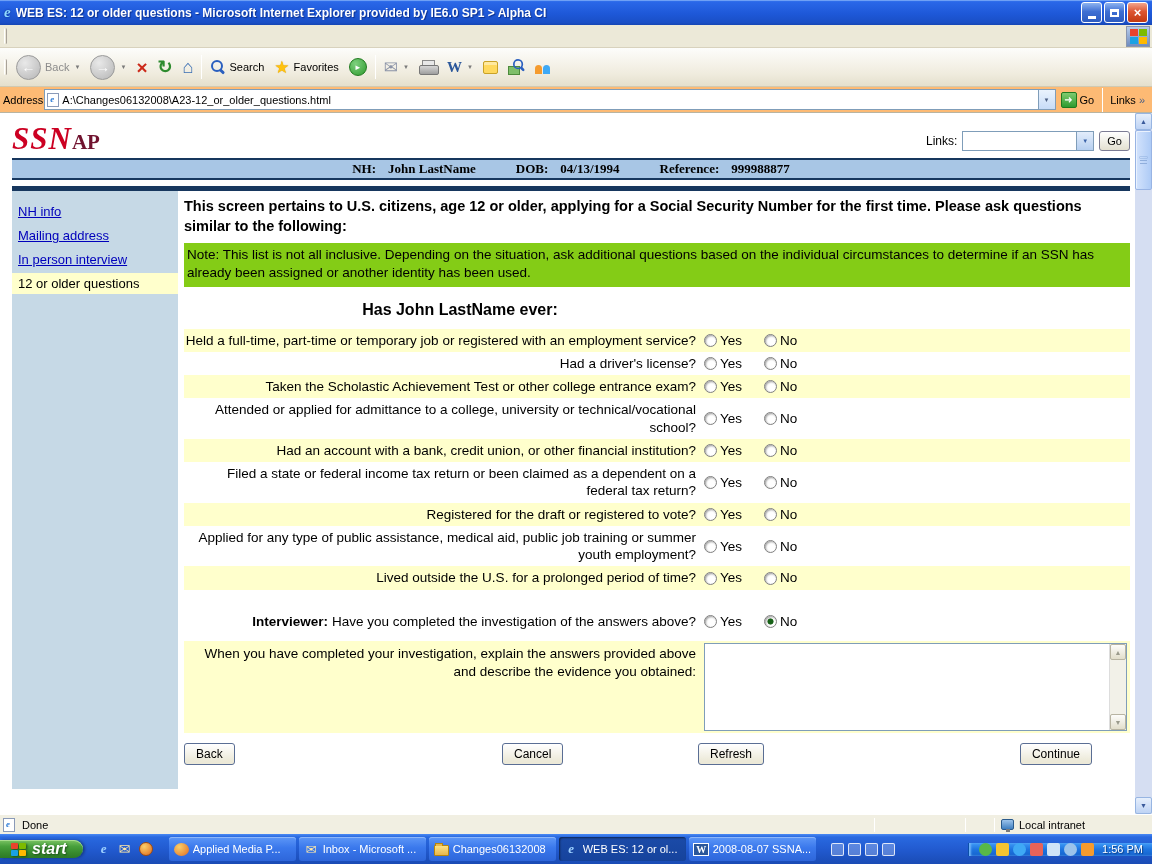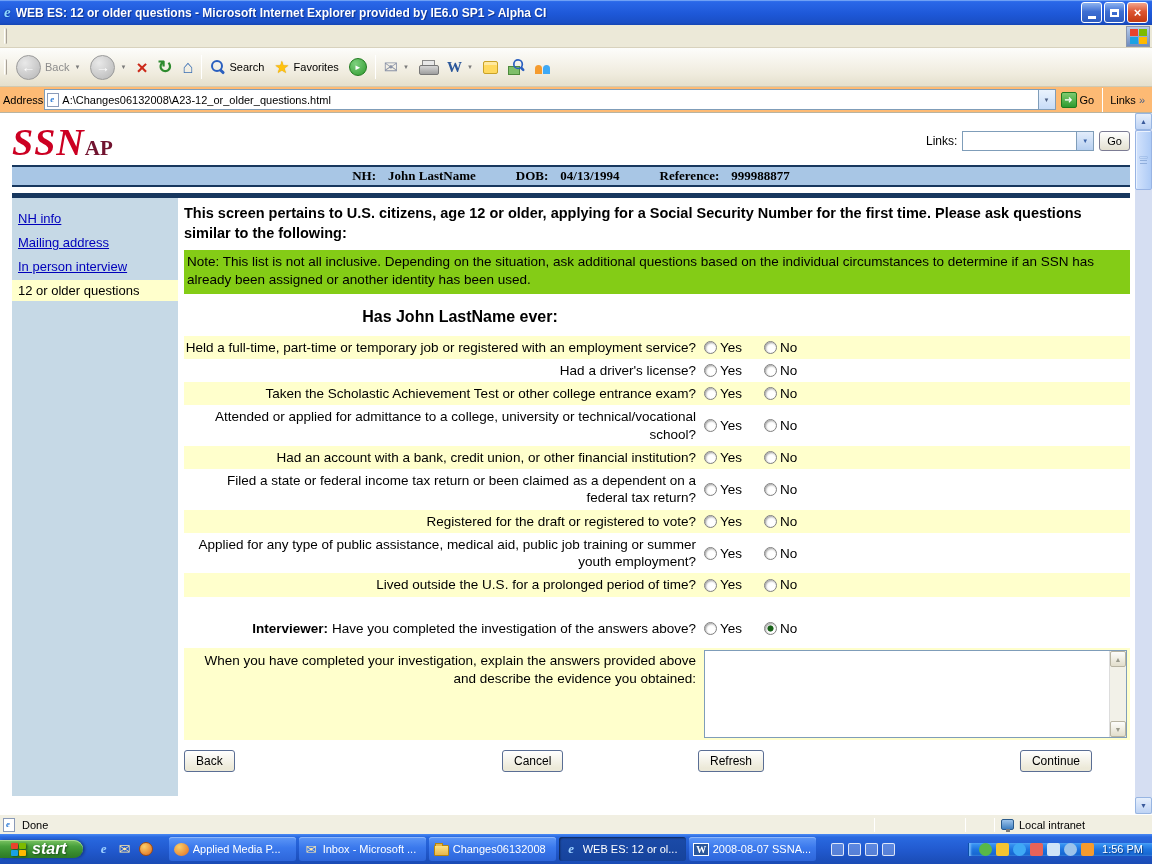"SSN" .logo .ssn { font-size: 38px -> 31px }
